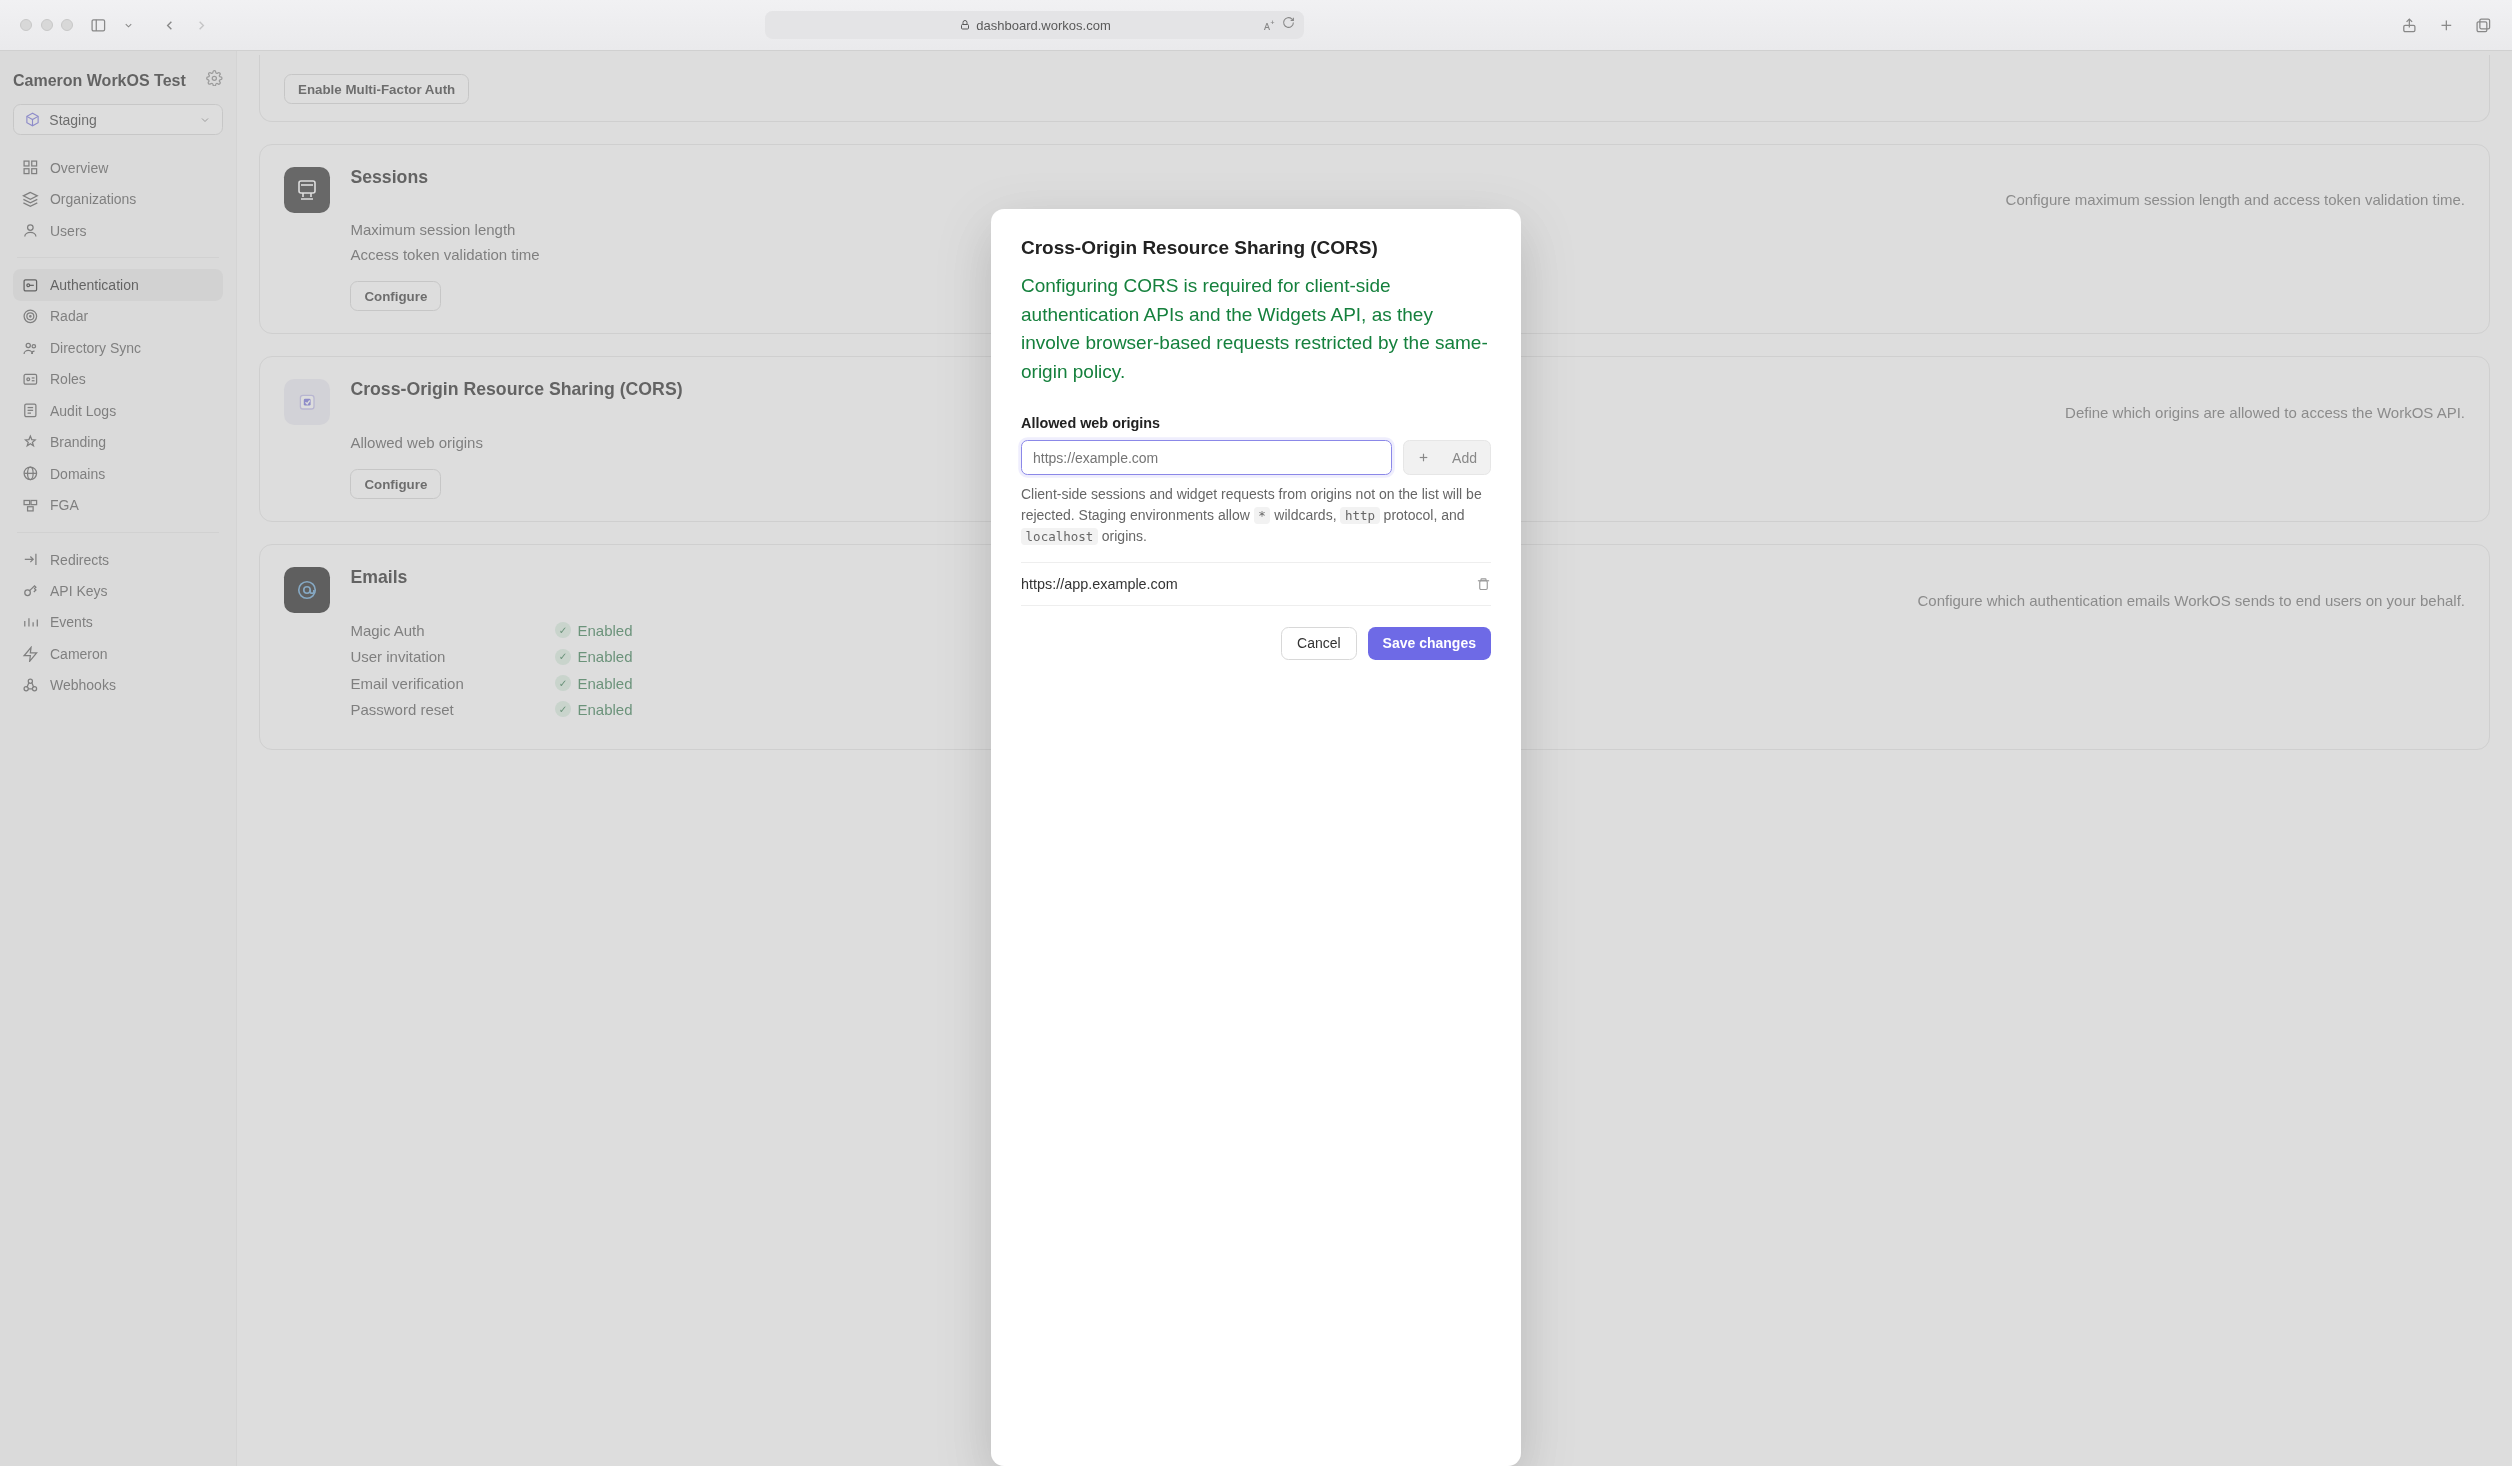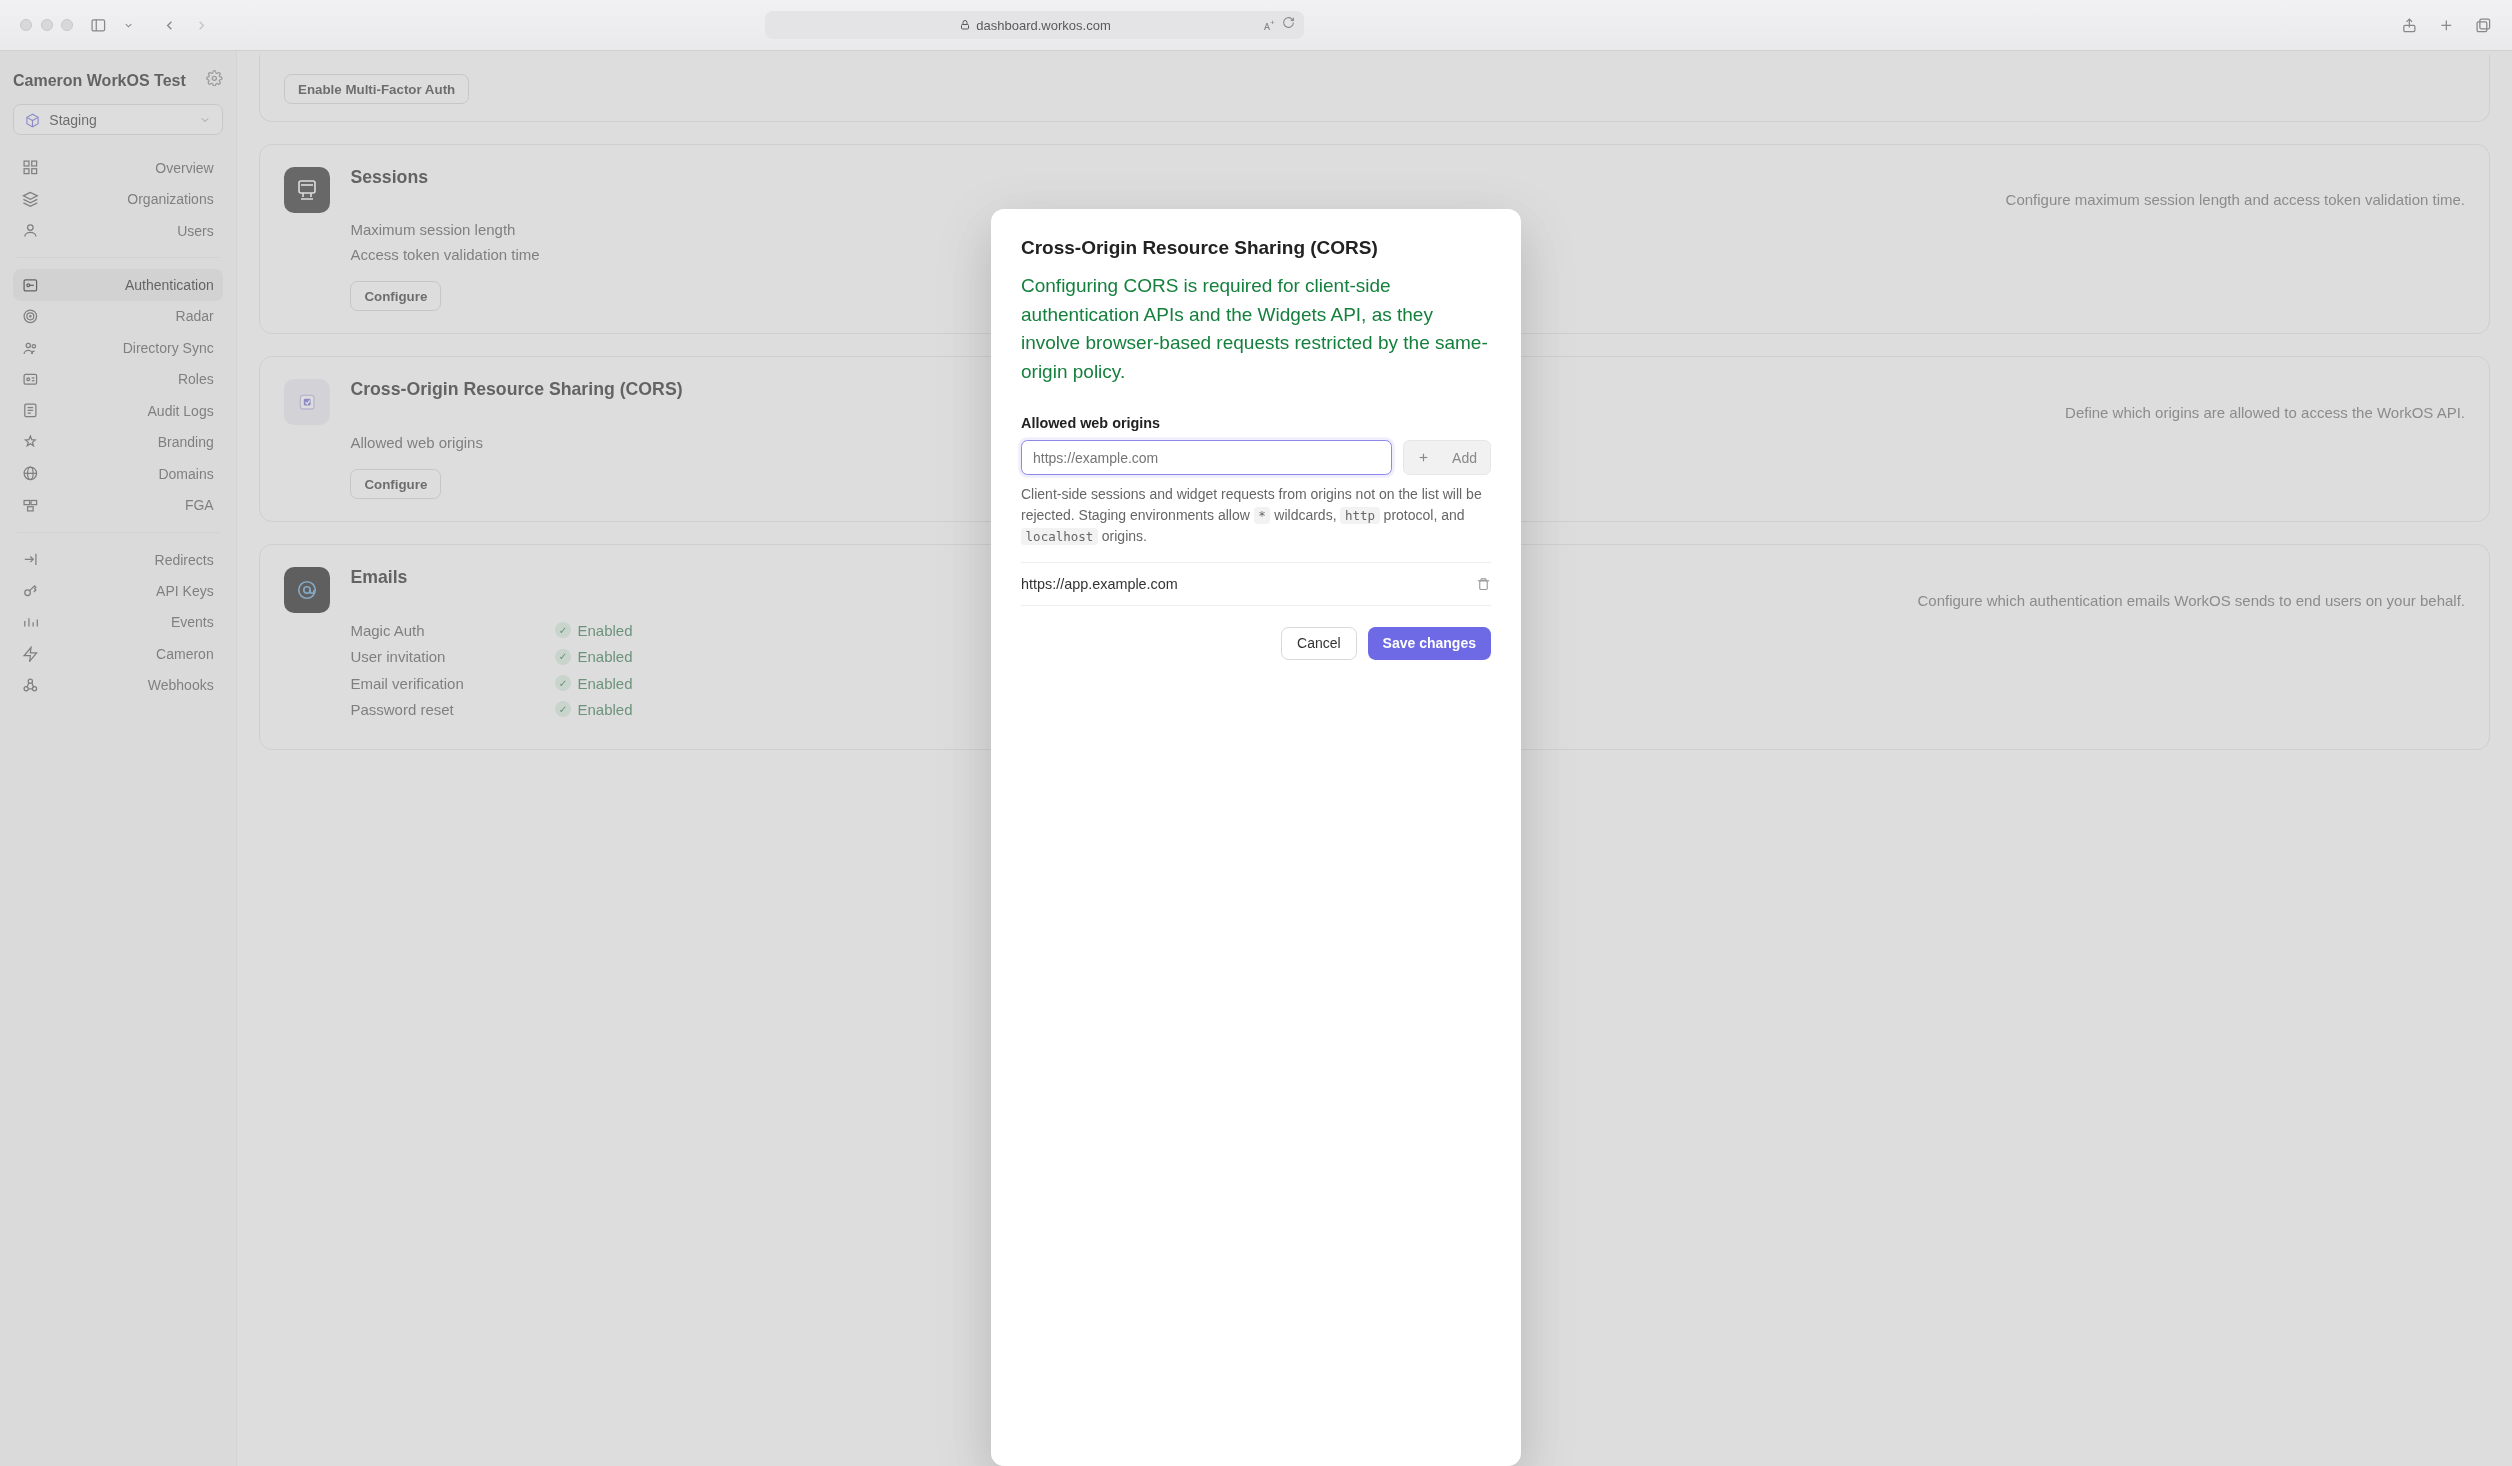"Staging" .env-left { align-items: flex-end -> flex-start }
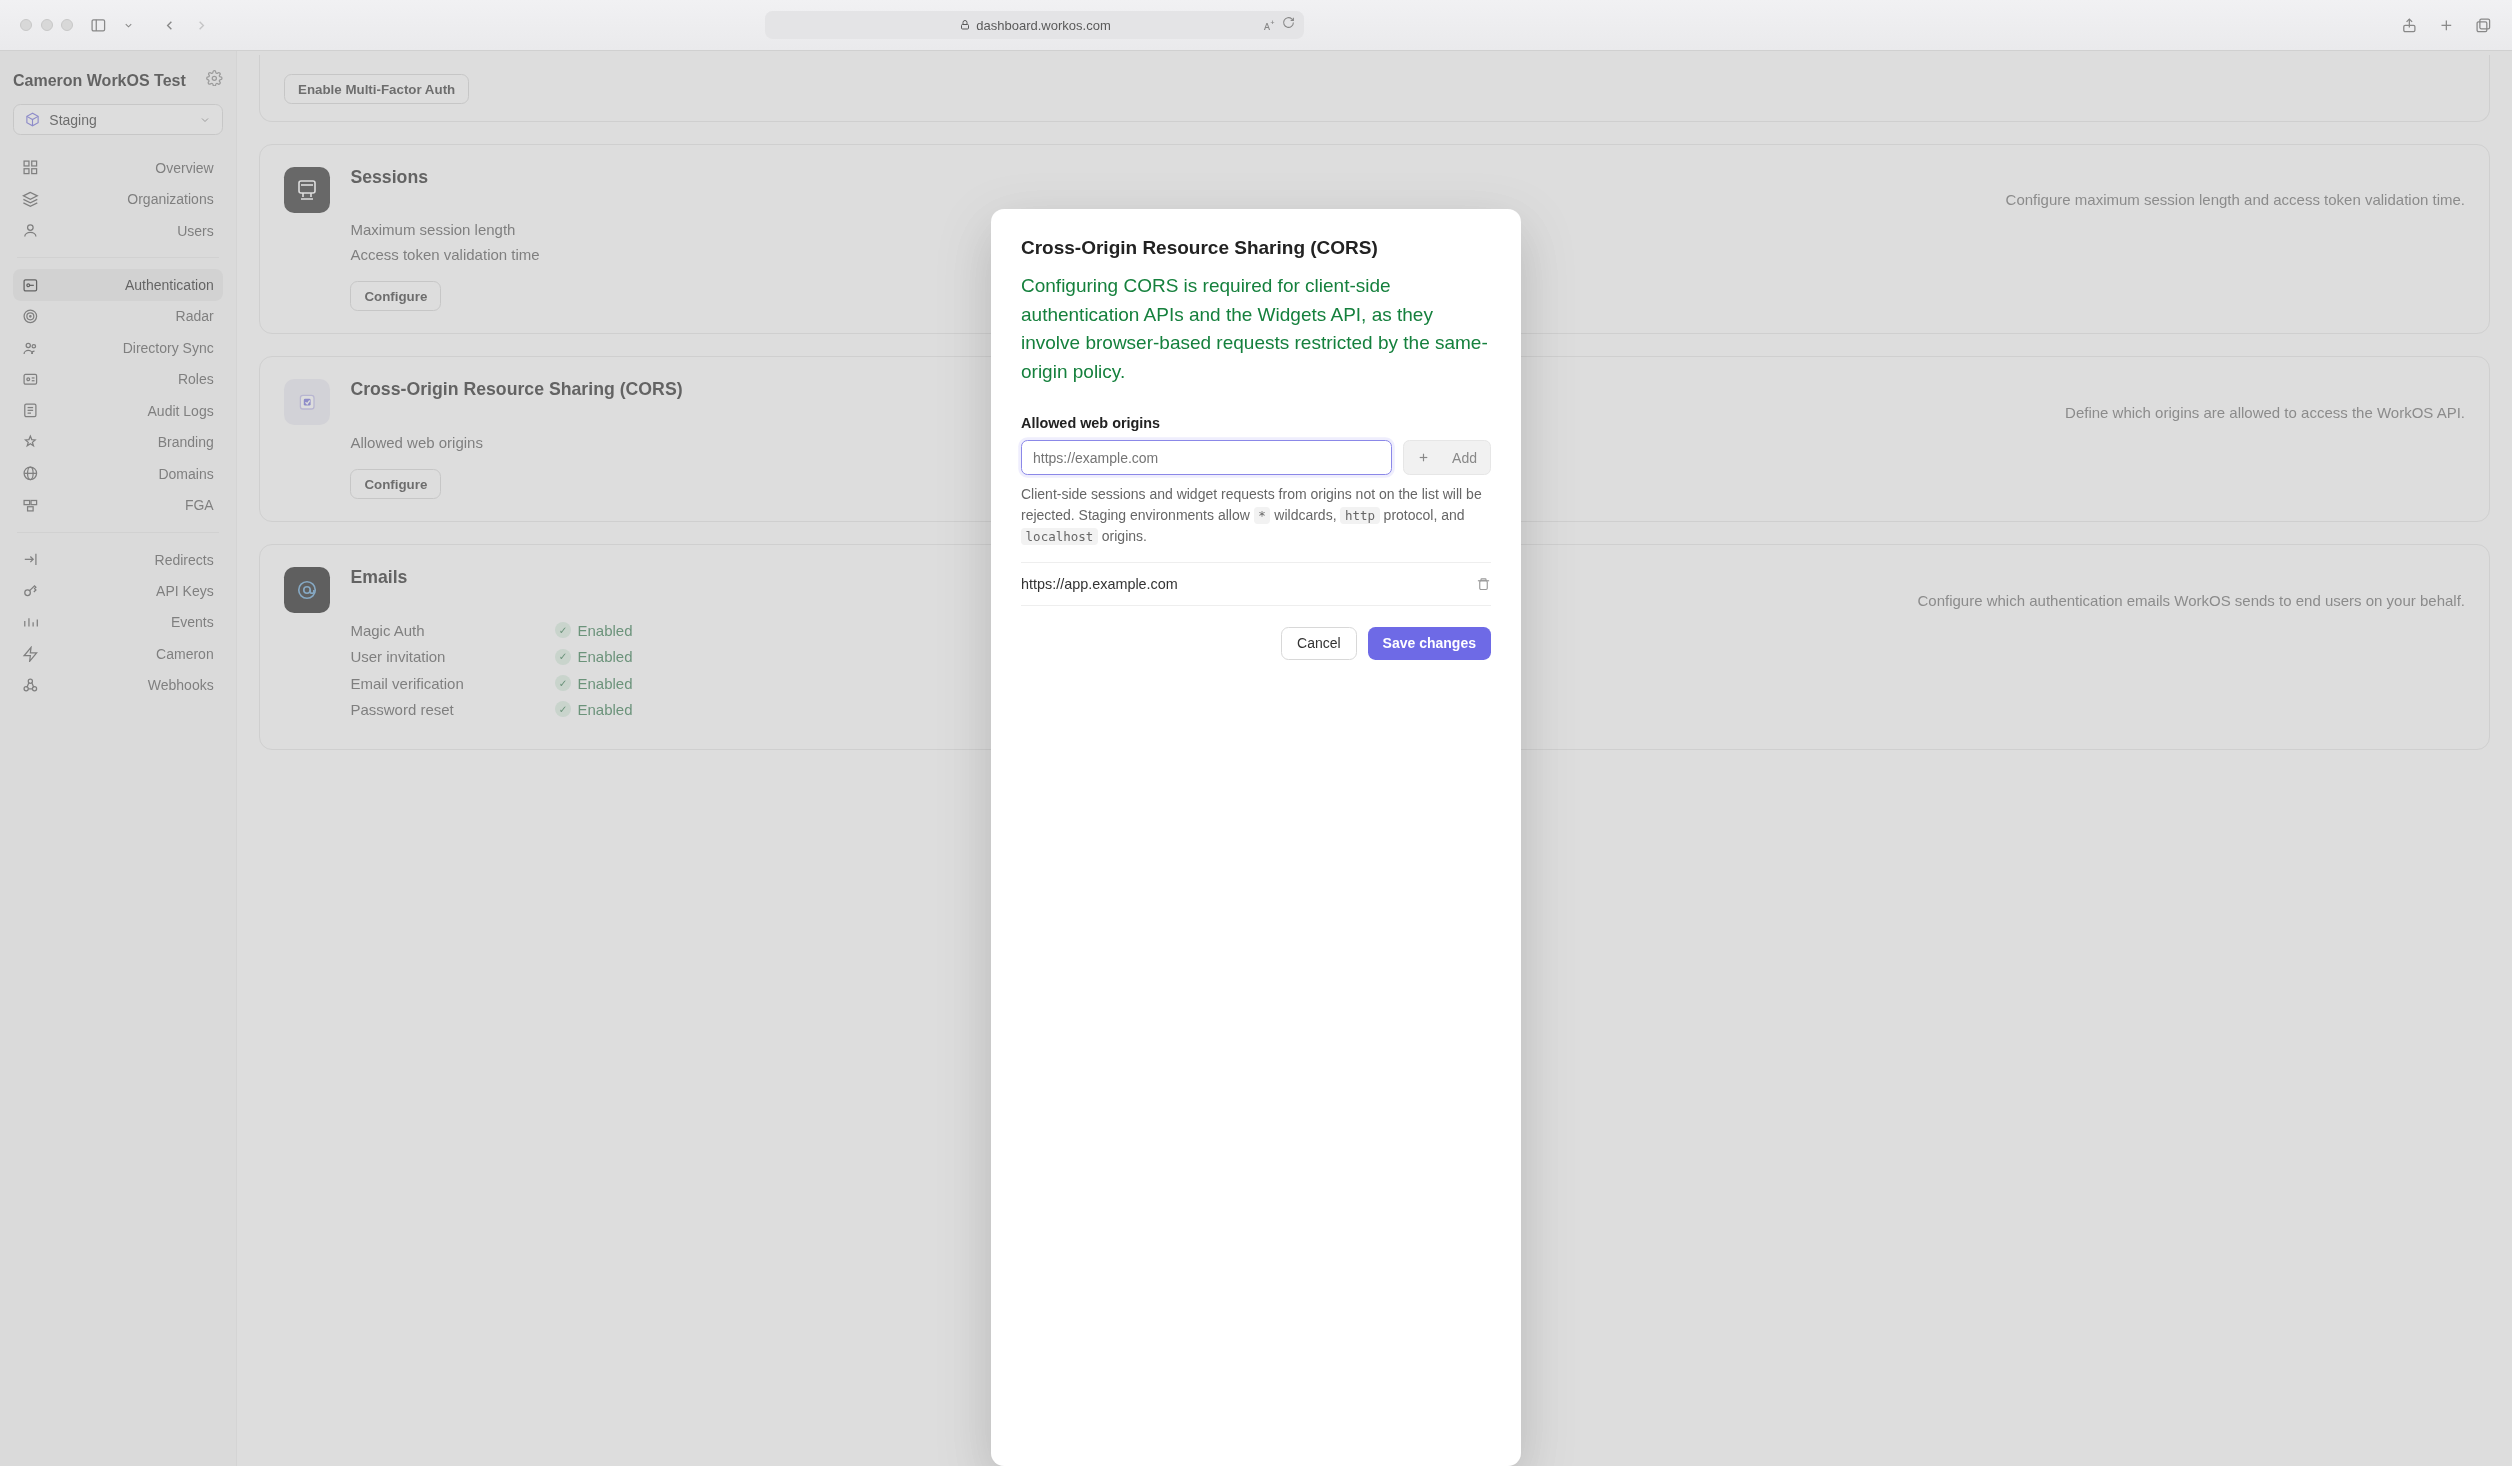"Overview" .nav-item { justify-content: space-between -> none }
